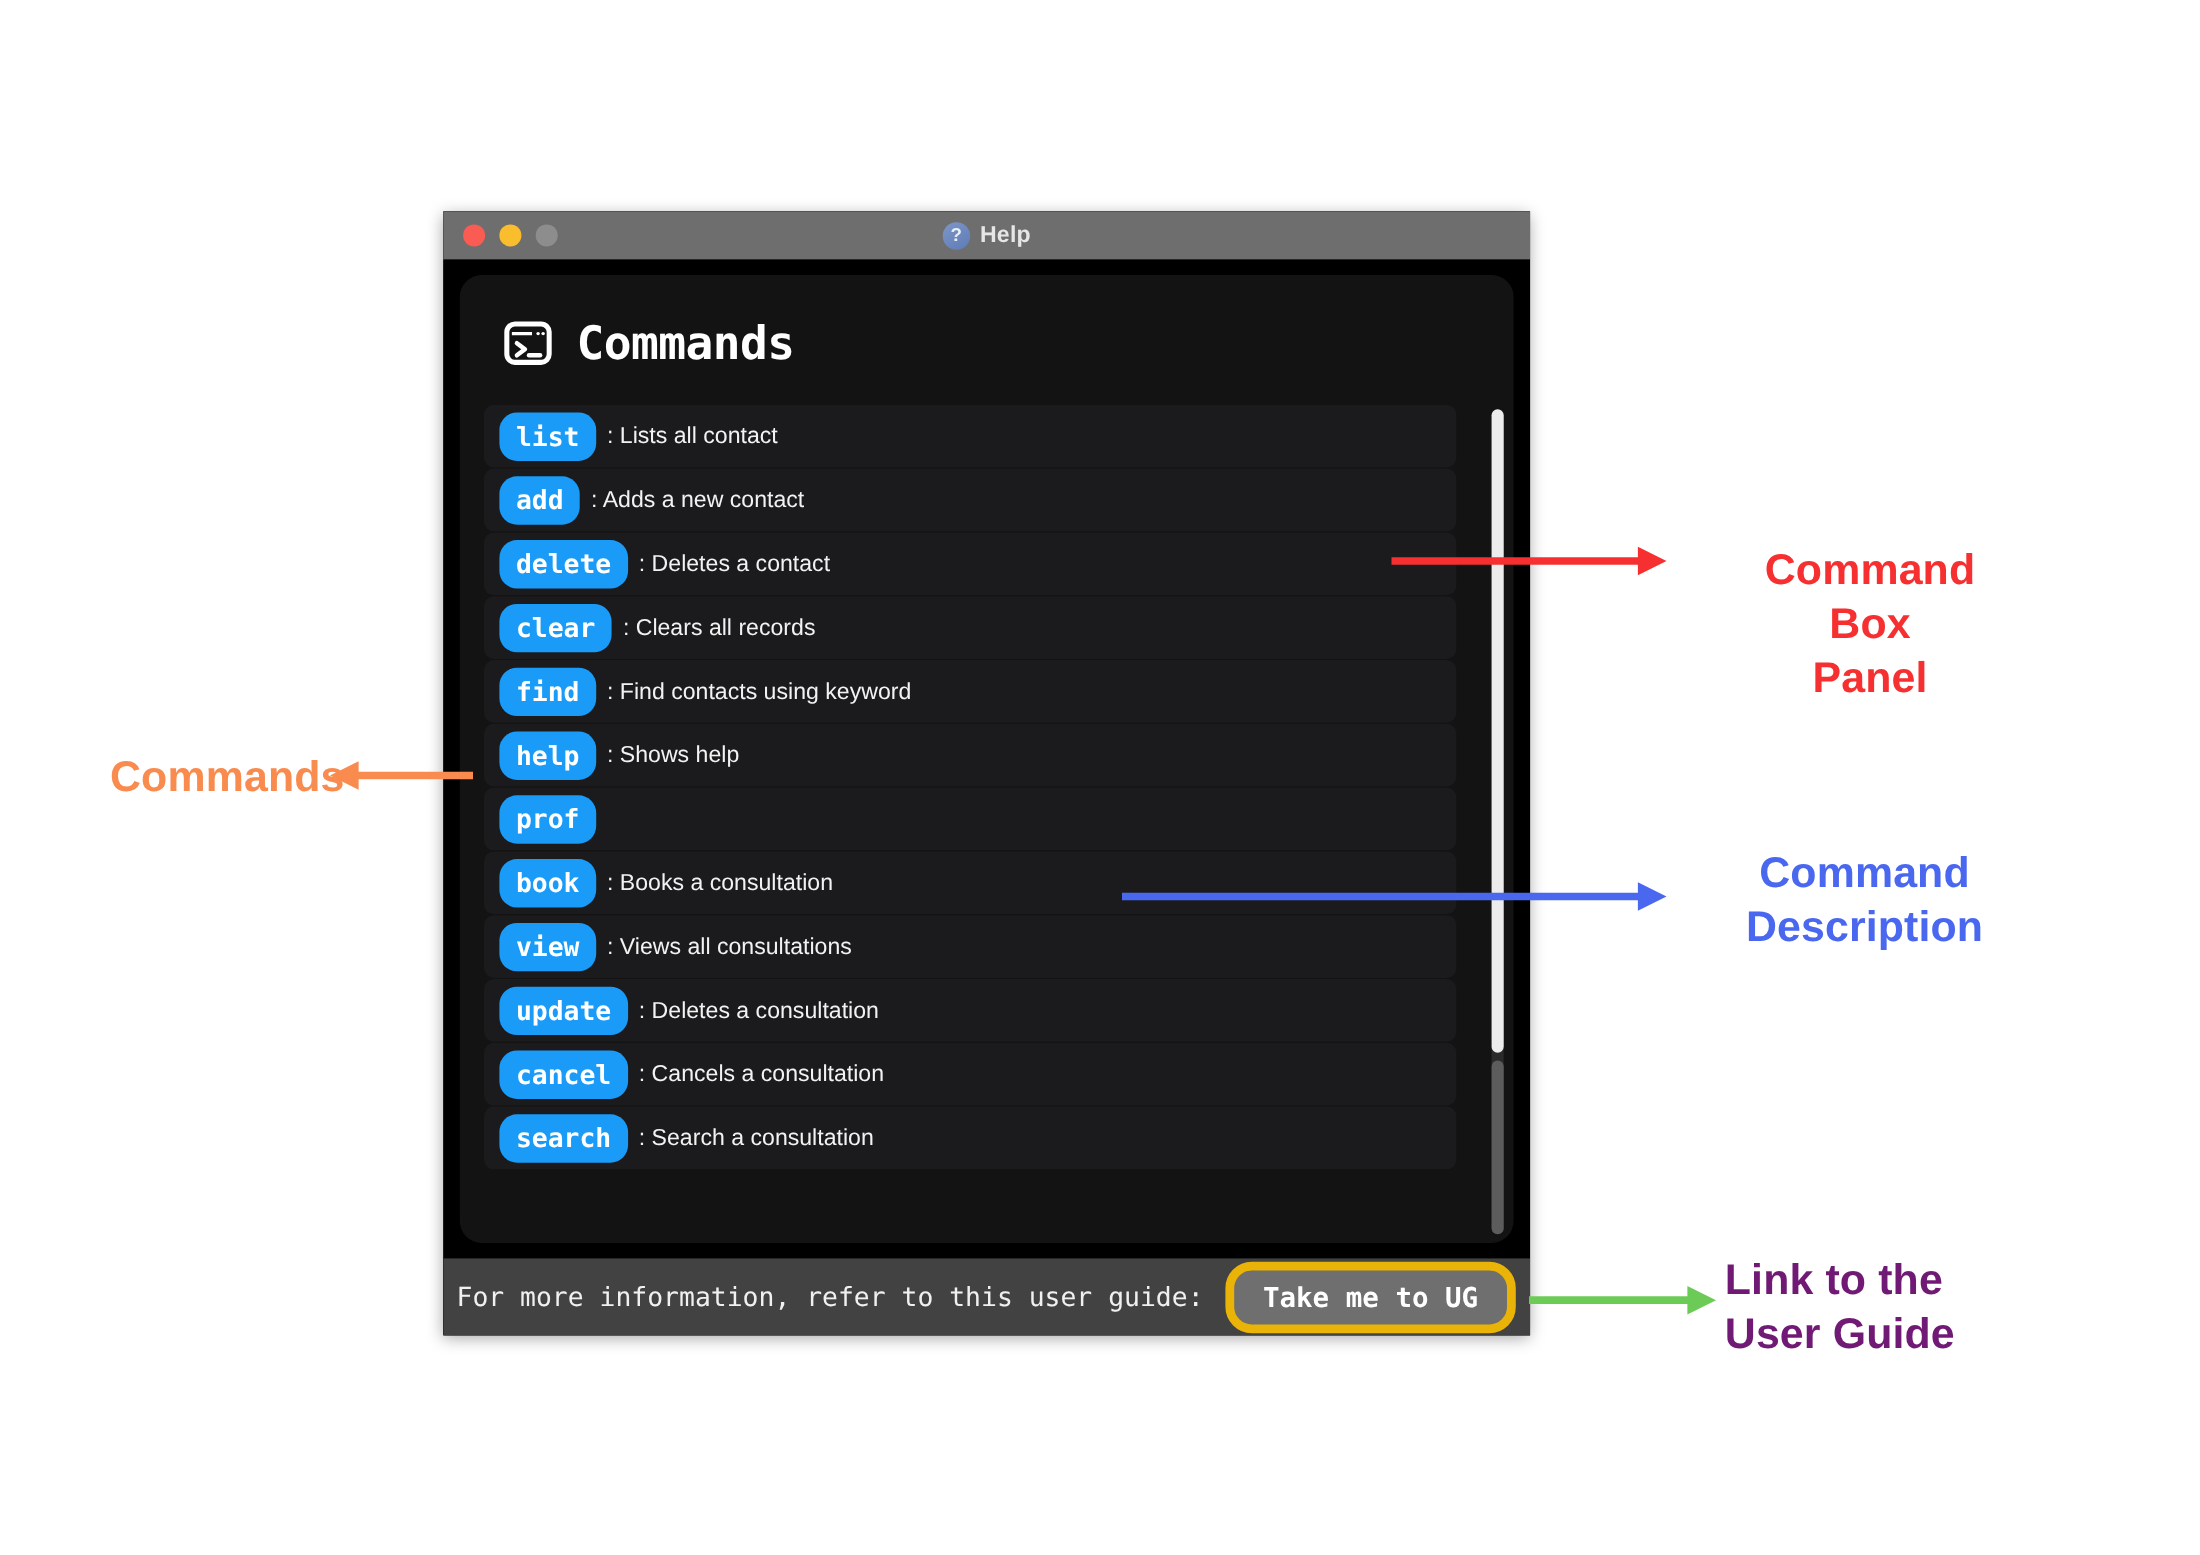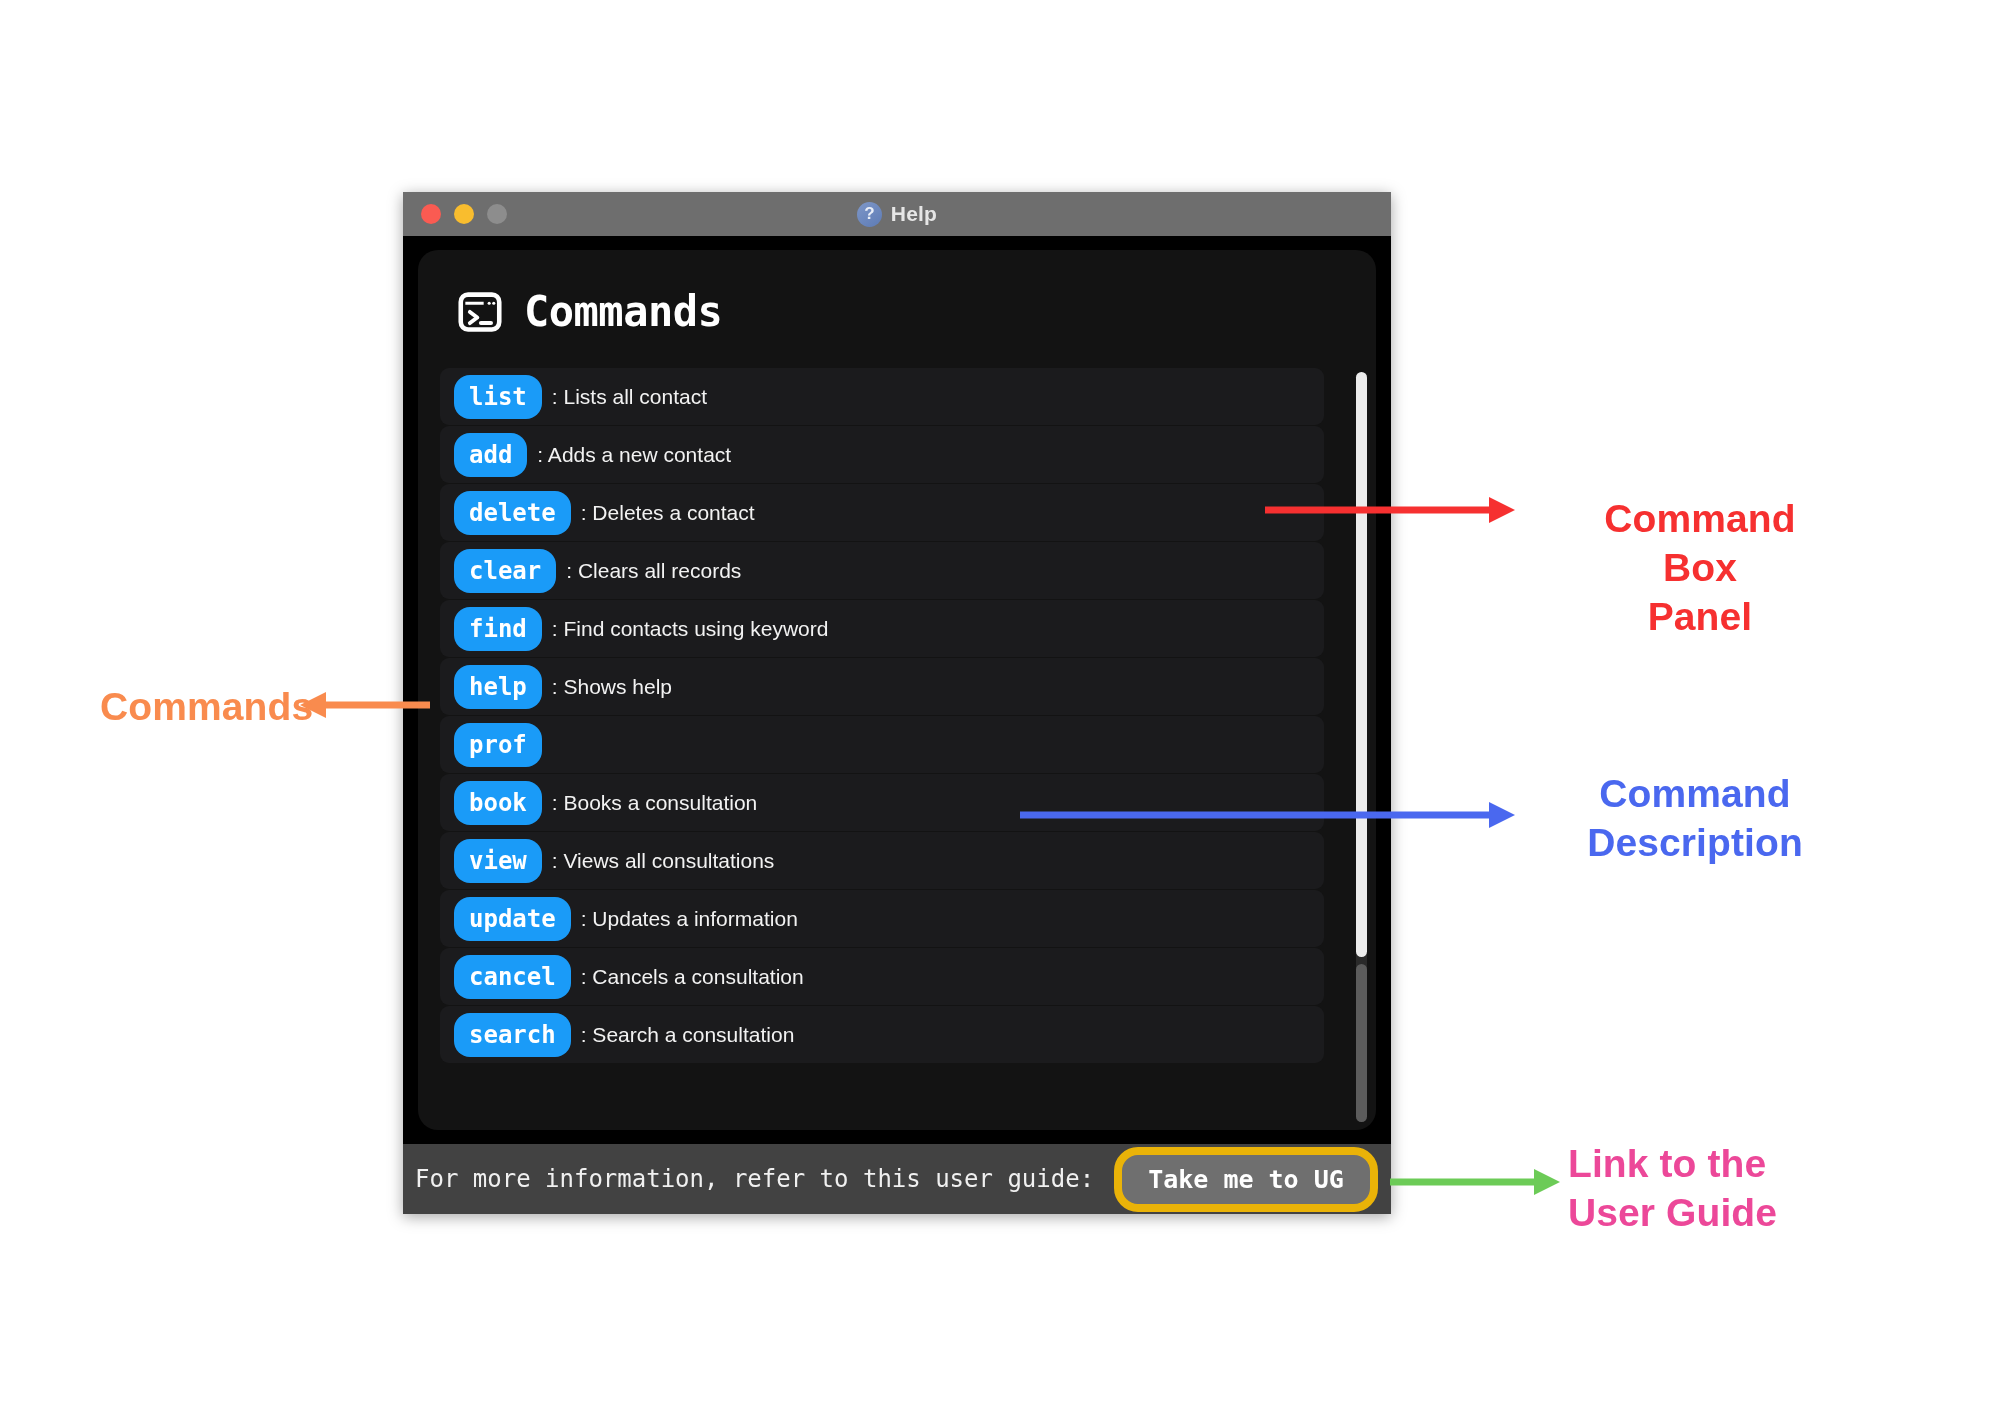": Updates a information" span.cmd-desc { text: Updates a information -> Deletes a consultation }
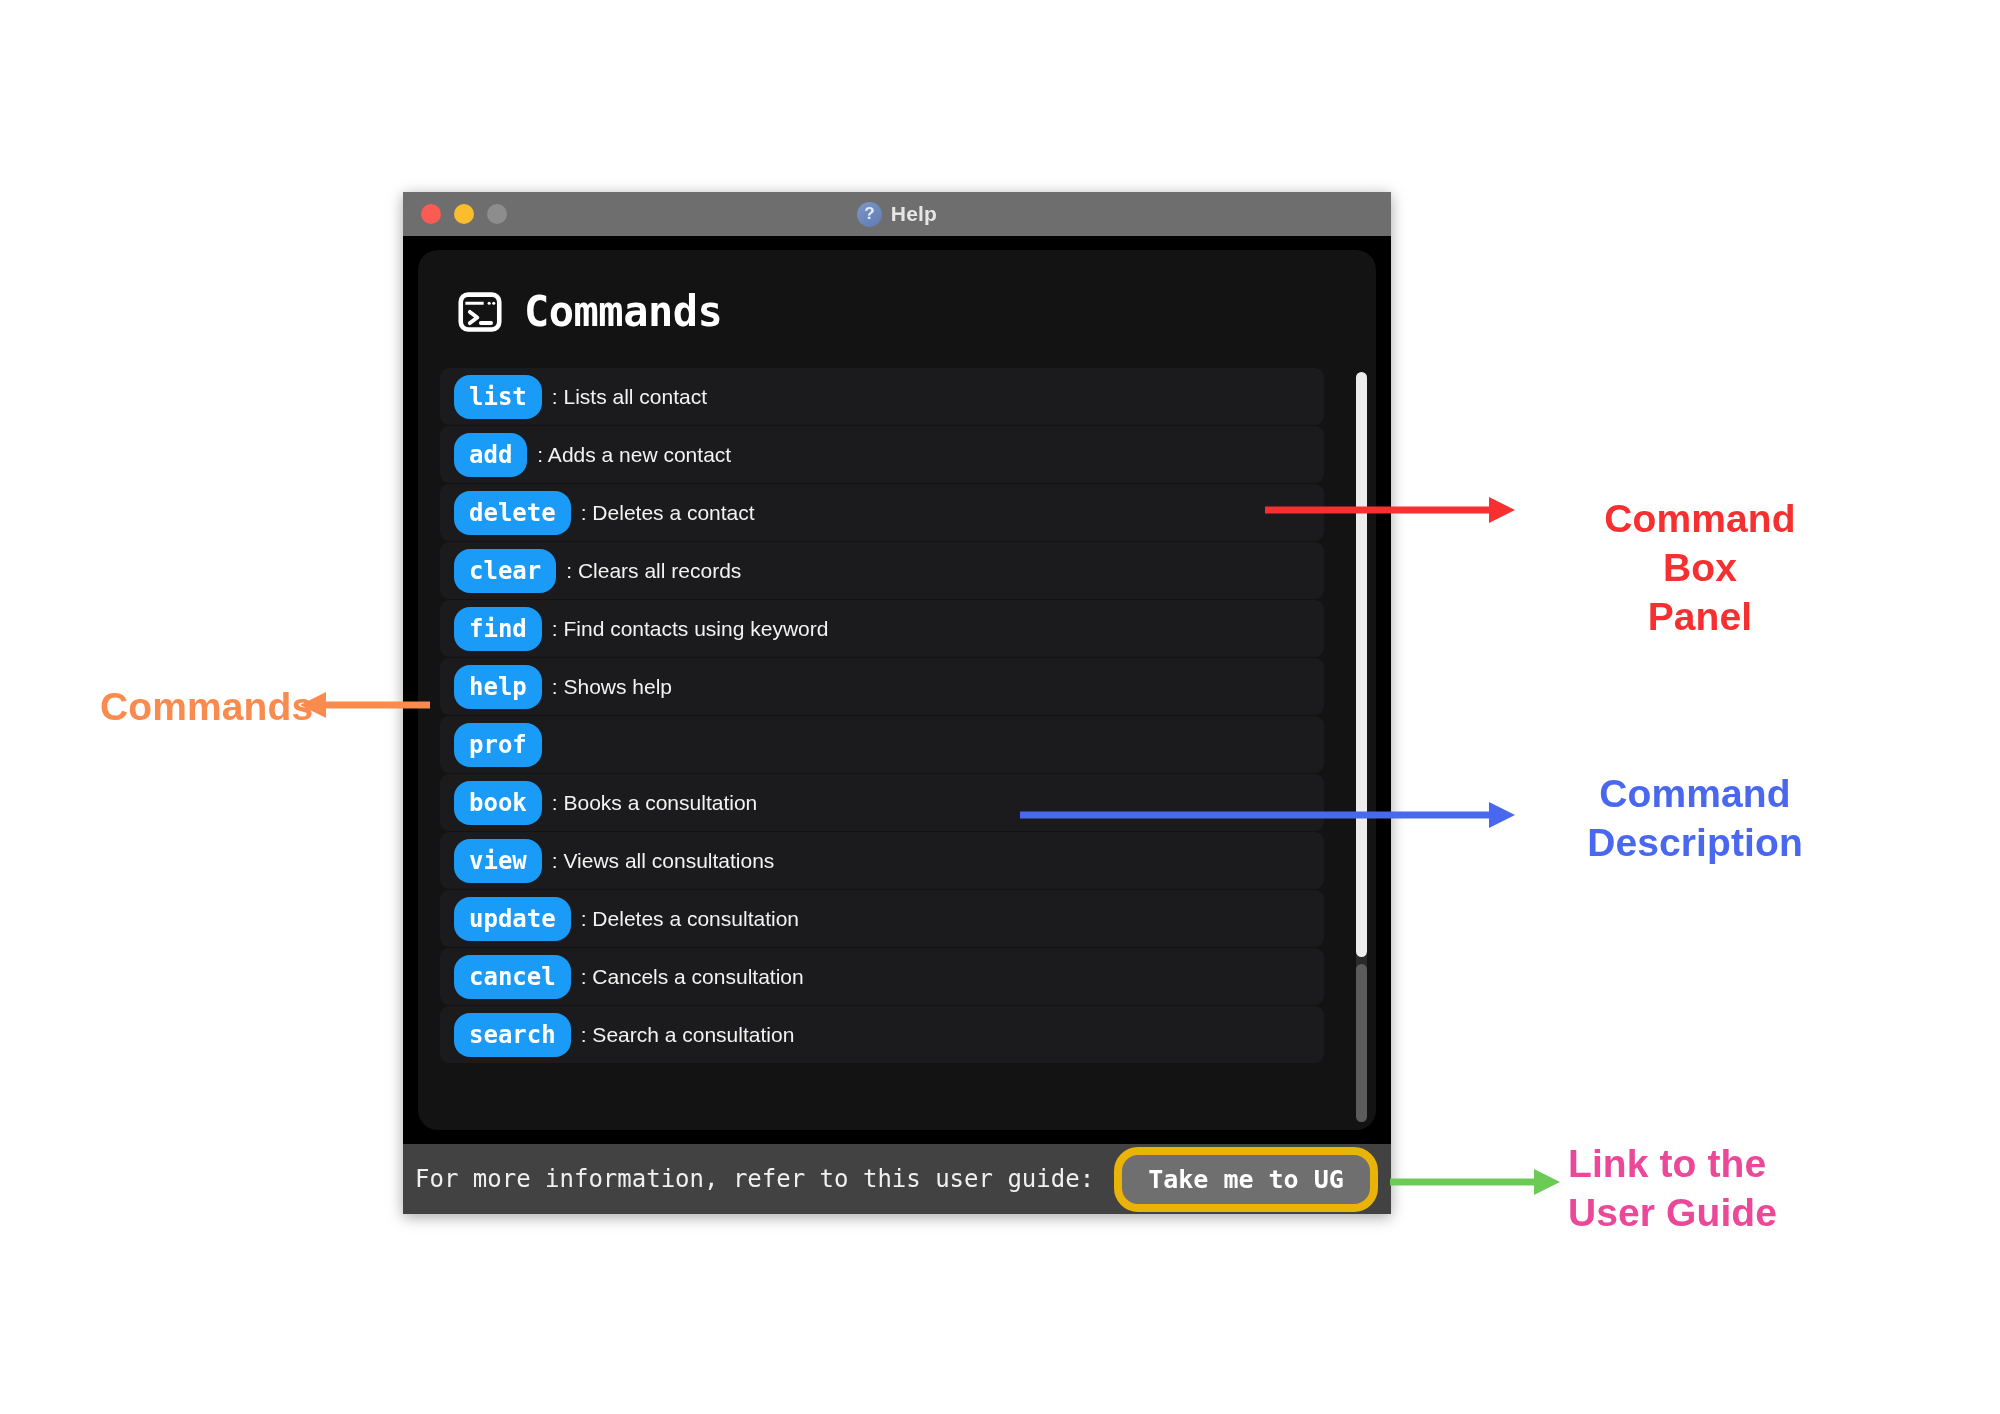"Link to the" #anno-ug-label { color: #ec4899 -> #701a75 }
